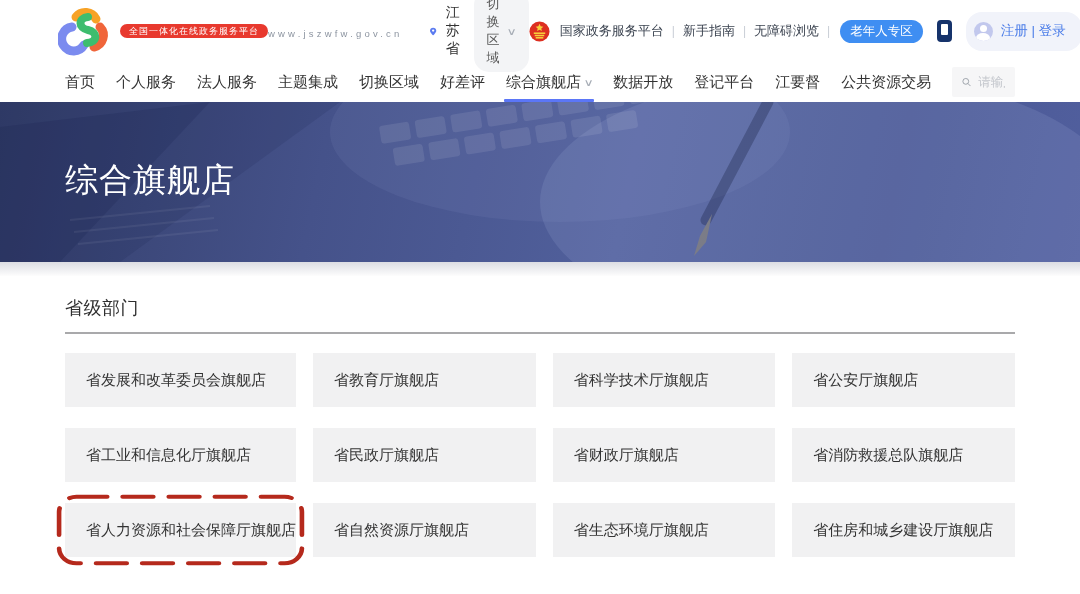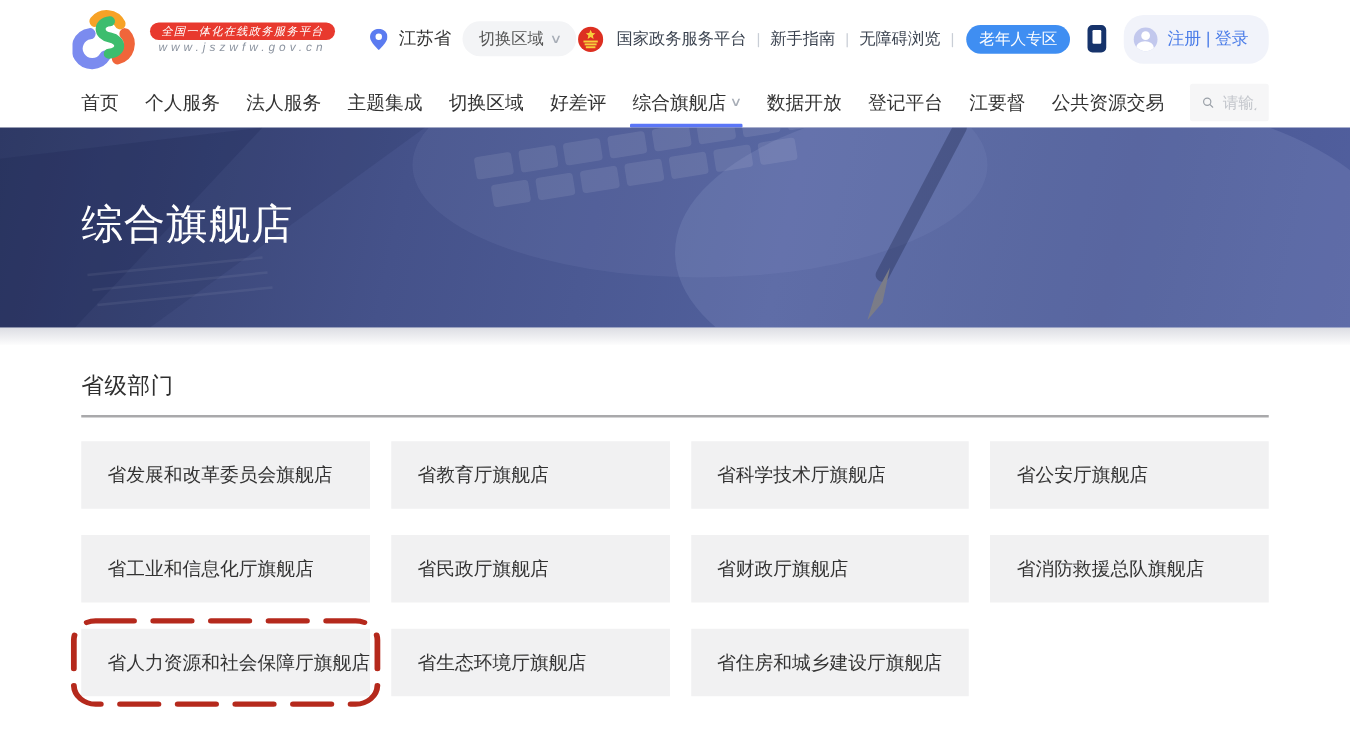"全国一体化在线政务服务平台" .logo-text { align-items: center -> flex-end; flex-direction: column -> row; font-style: italic -> none }
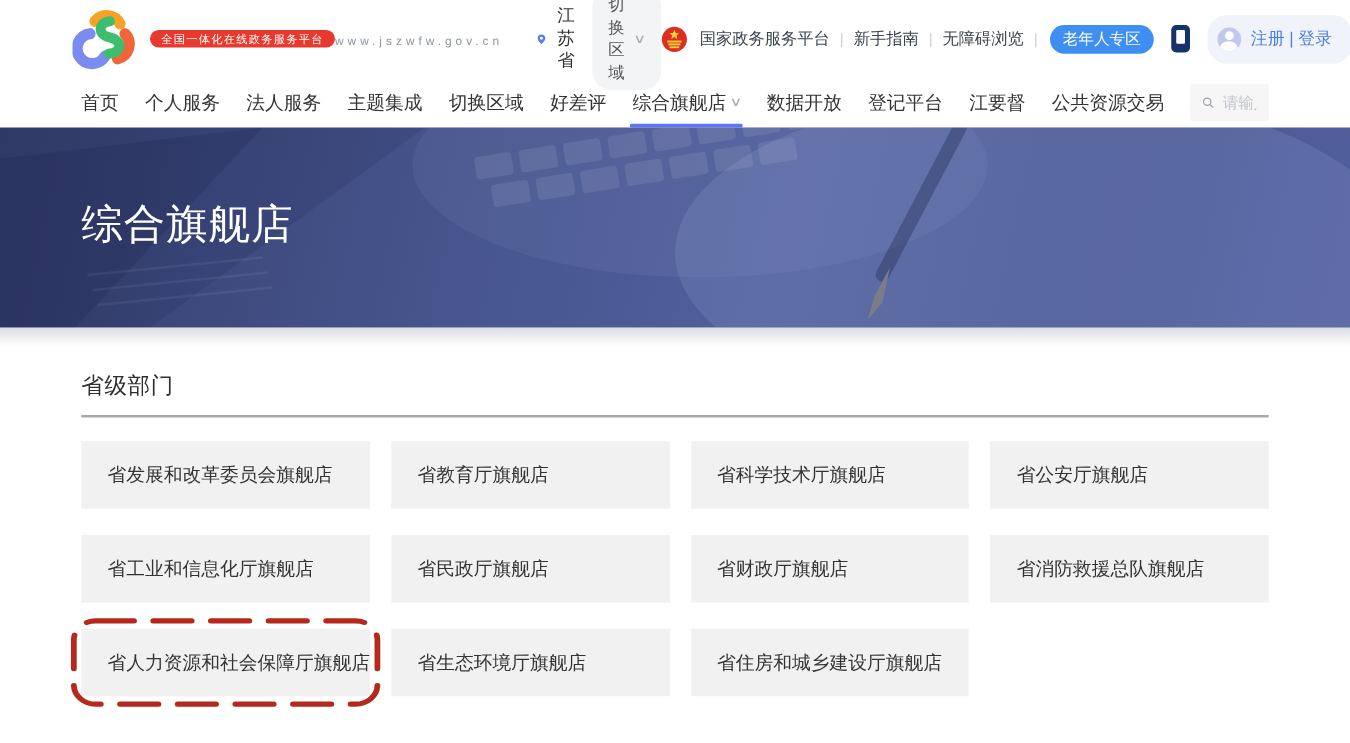"省自然资源厅旗舰店" div.card { html: none -> <div> <span>省自然资源厅旗舰店</span> </div> }
